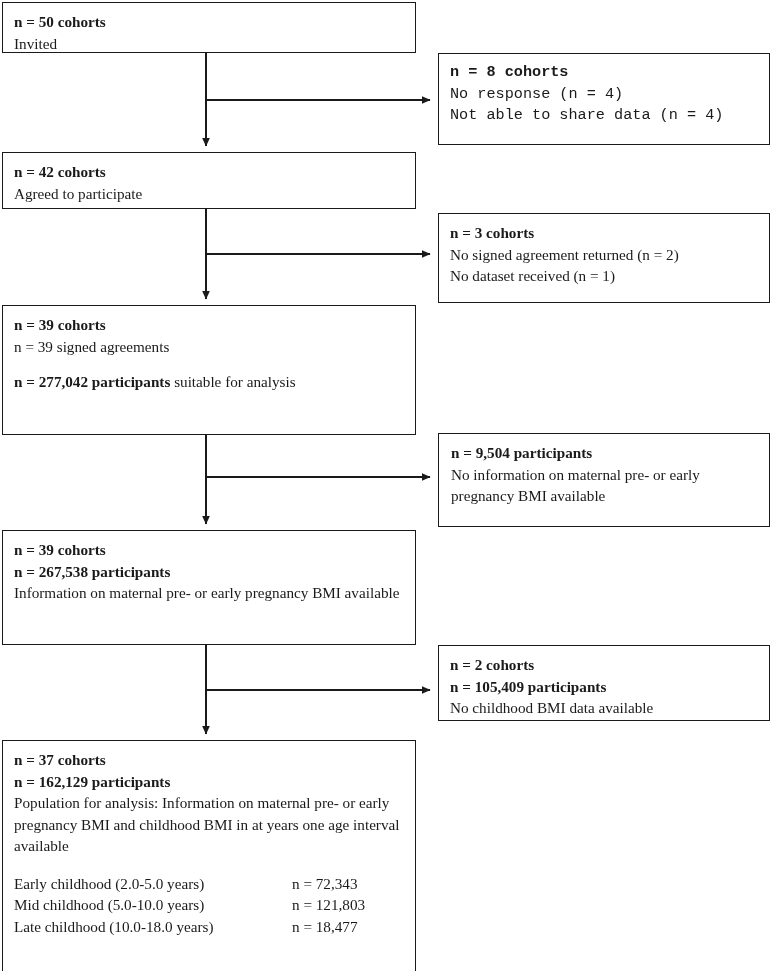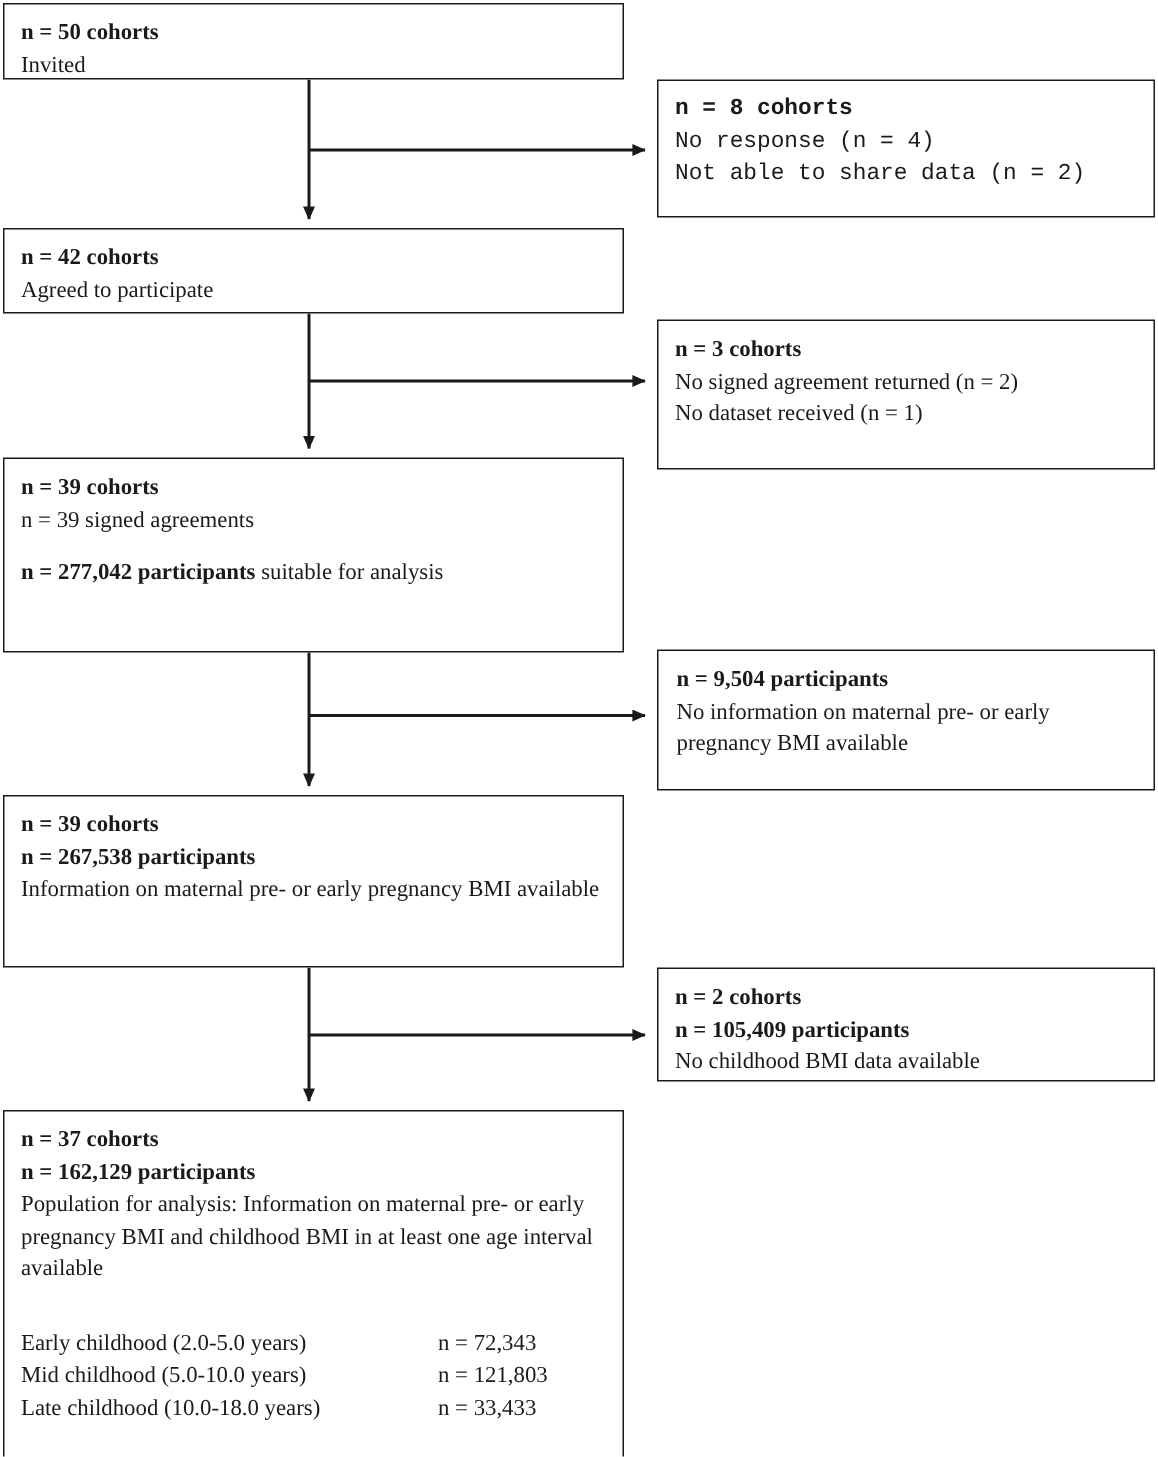"Not able to share data" div.ln { text: 2 -> 4 }
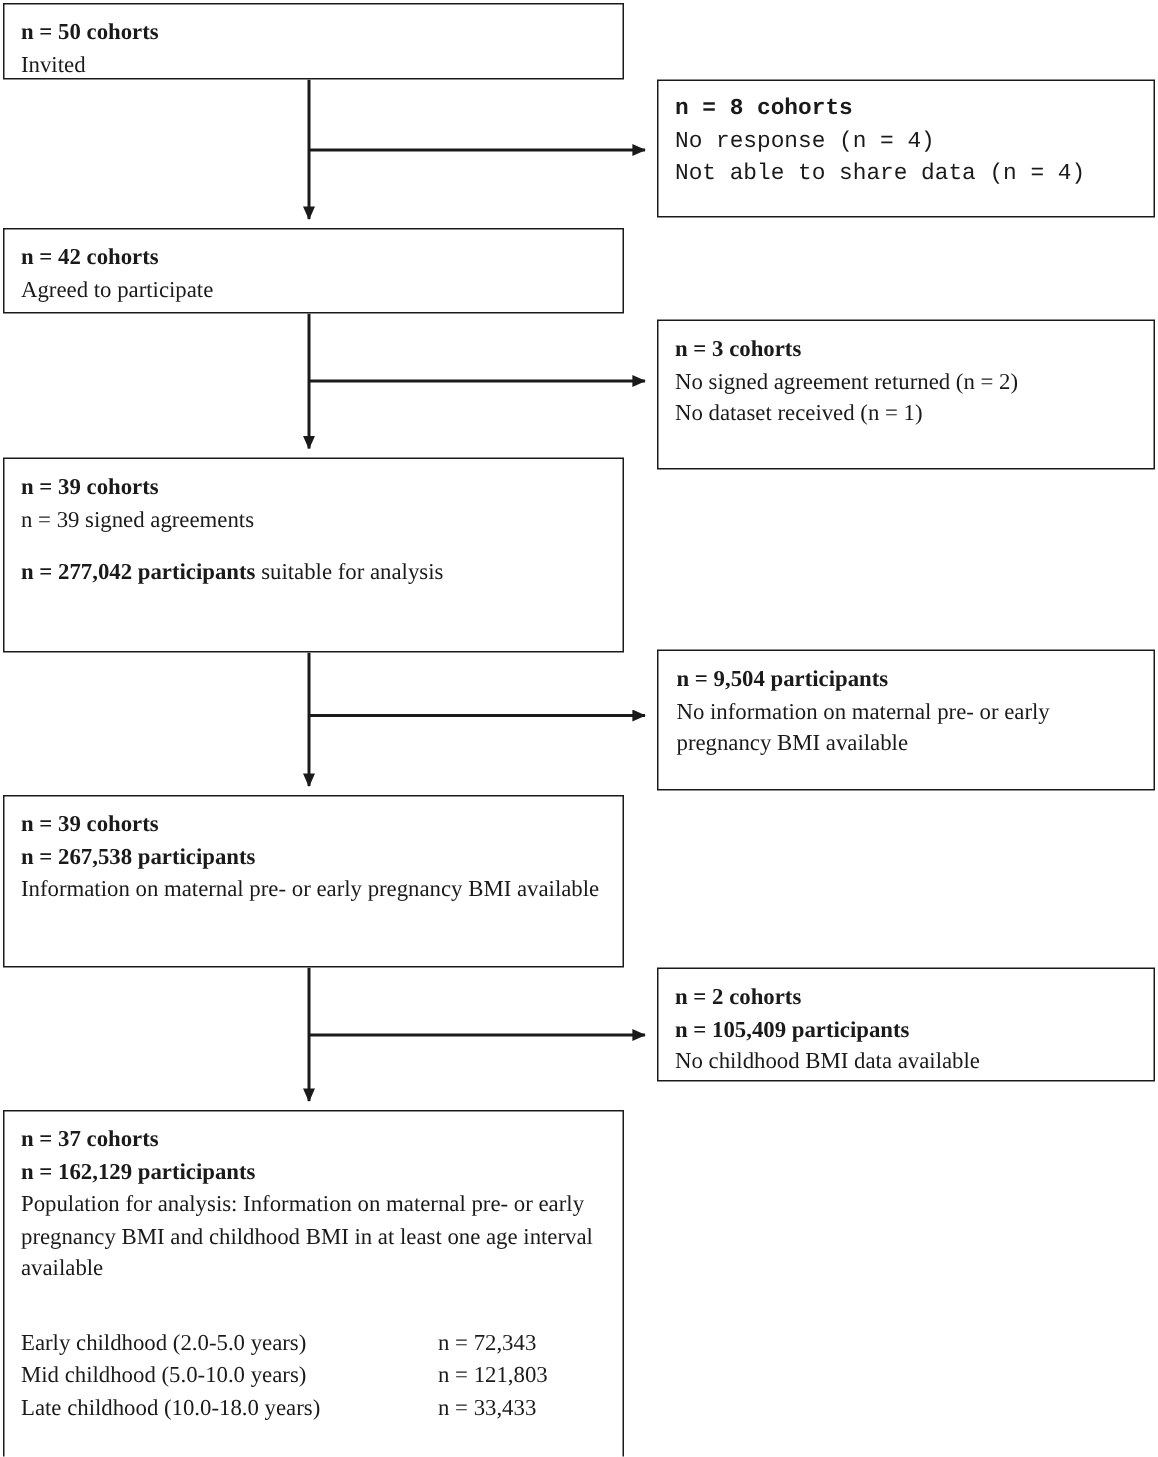"n = 3 cohorts" #box-excl-2 { height: 100px -> 90px }
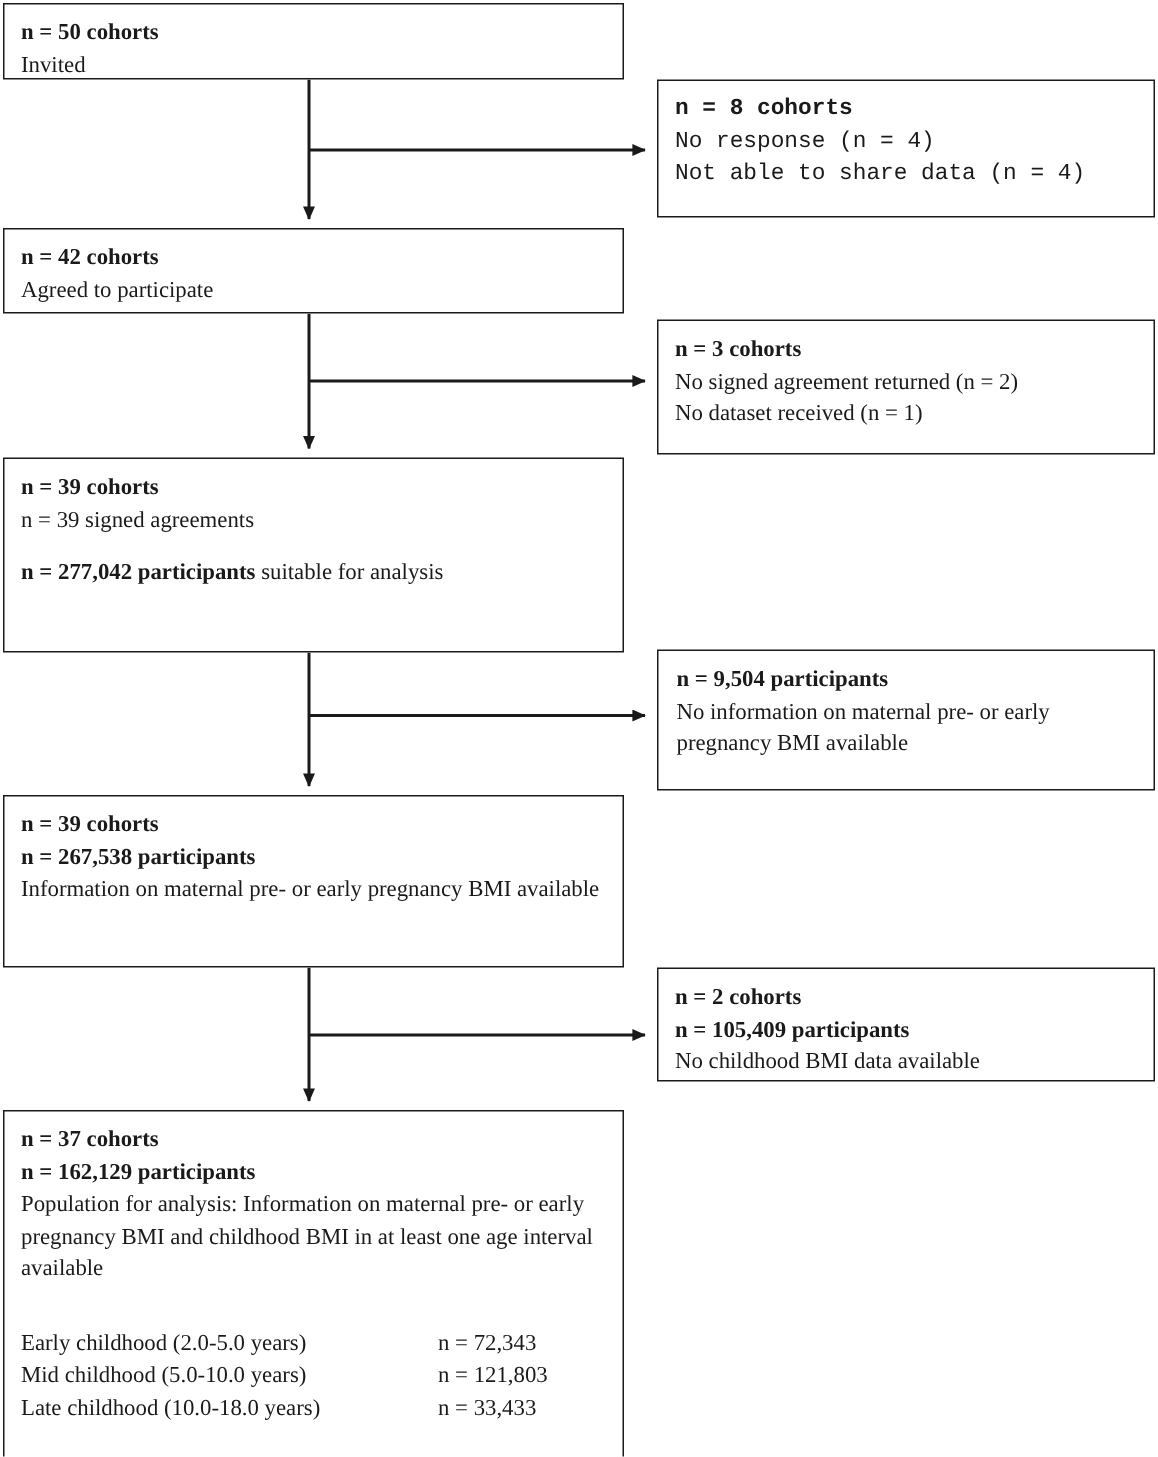"Population for analysis: Information on" div.wrapln { text: least -> years }
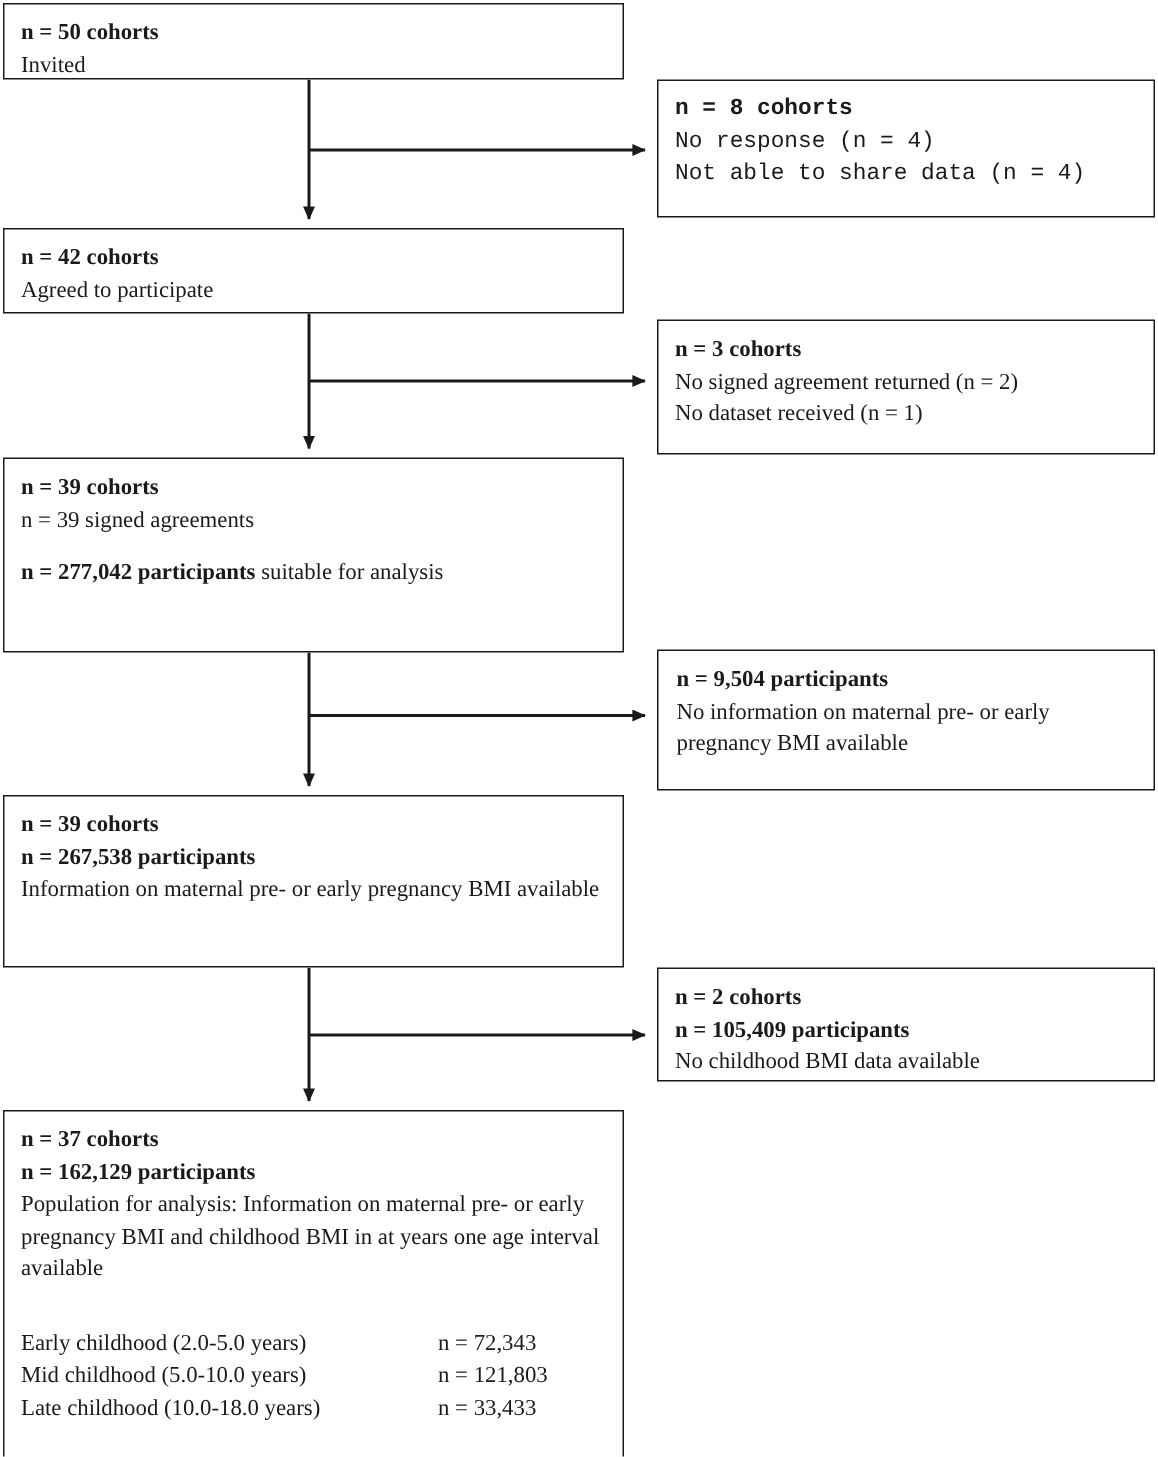"Early childhood (2.0-5.0 years)" .agetable { margin-top: 14px -> 2px }
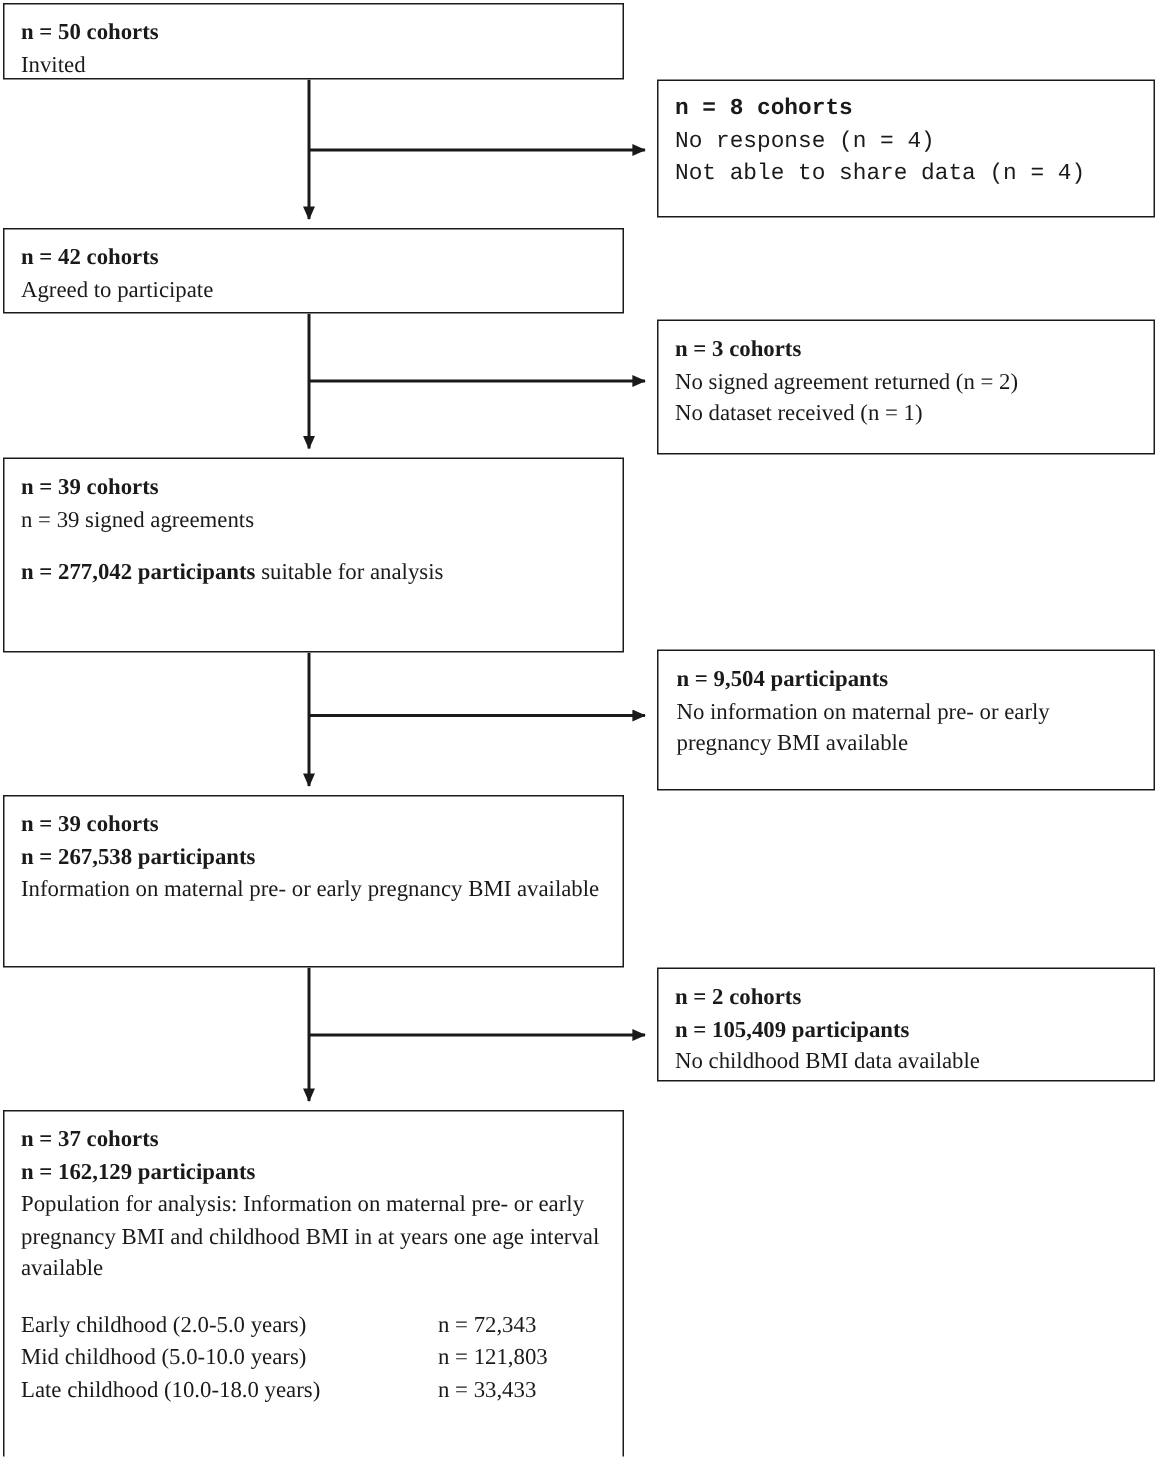"n = 33,433" td.value { text: 33,433 -> 18,477 }
